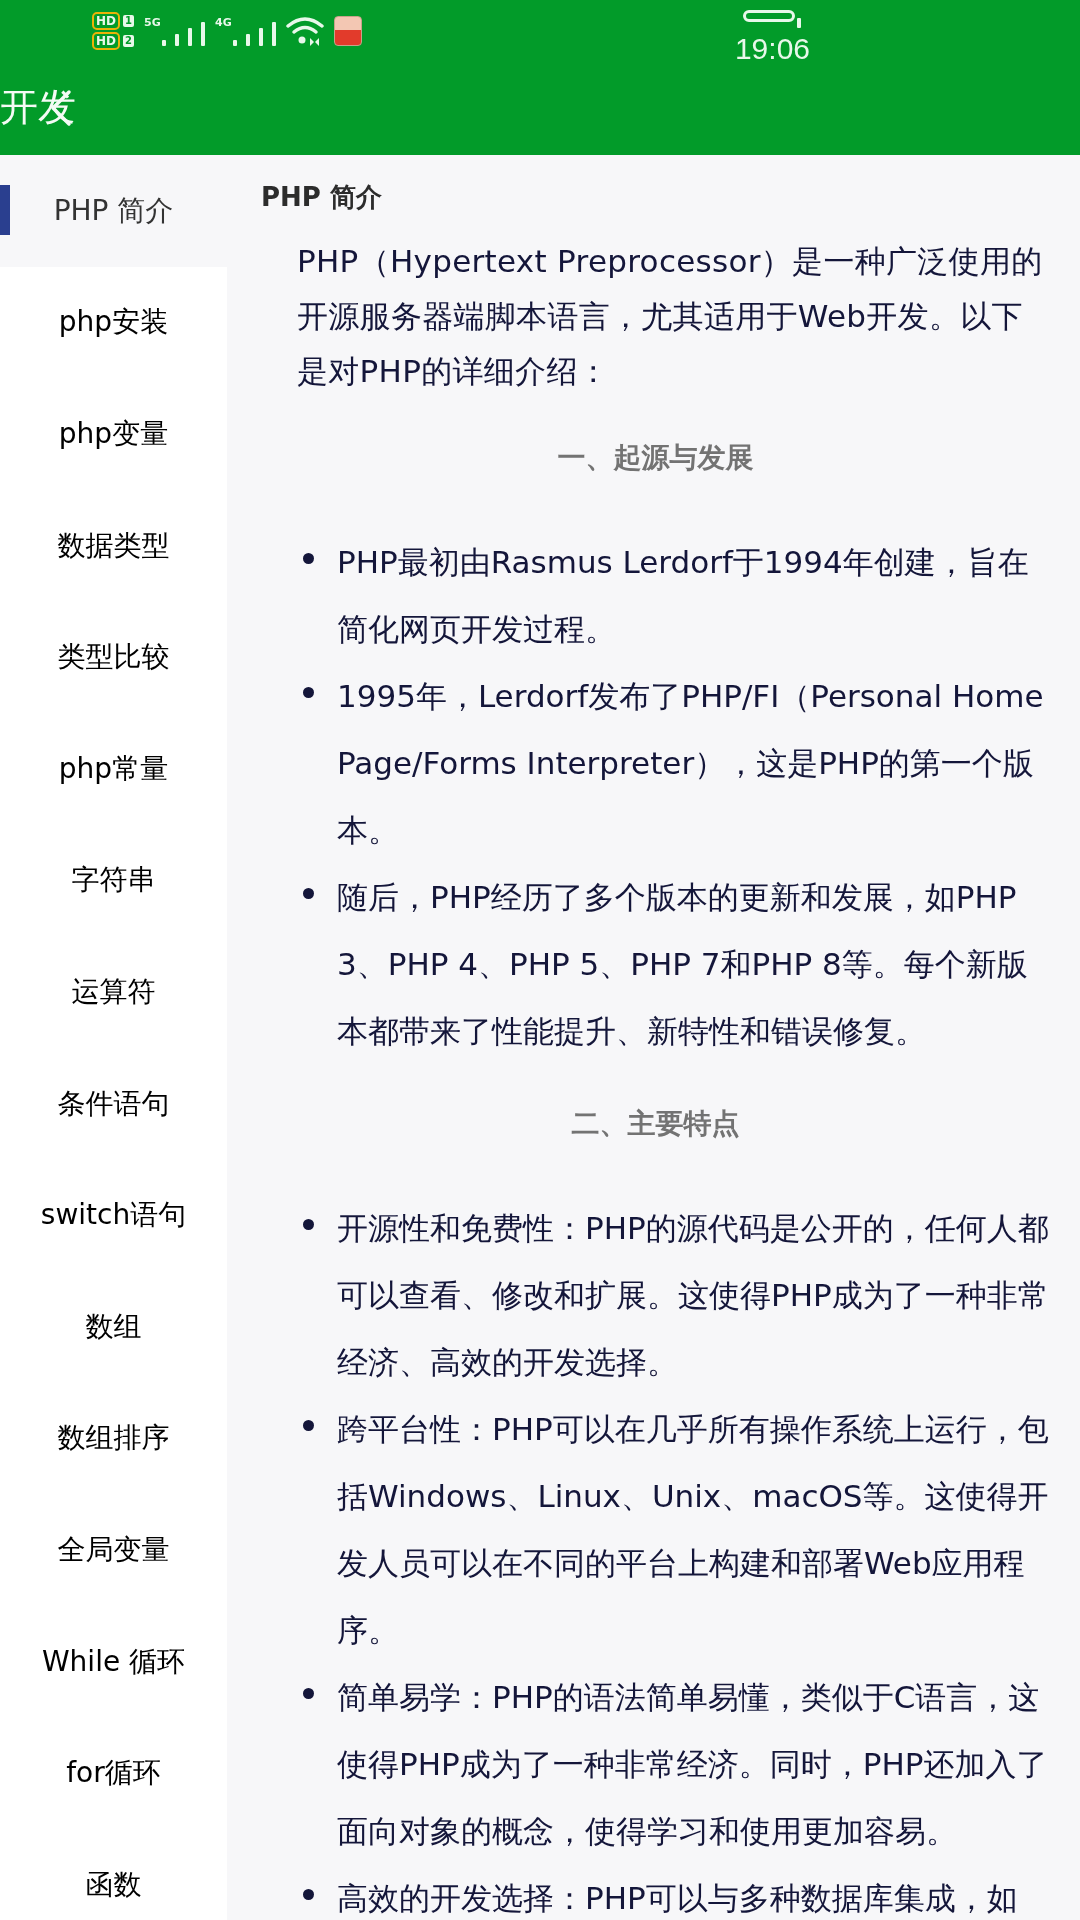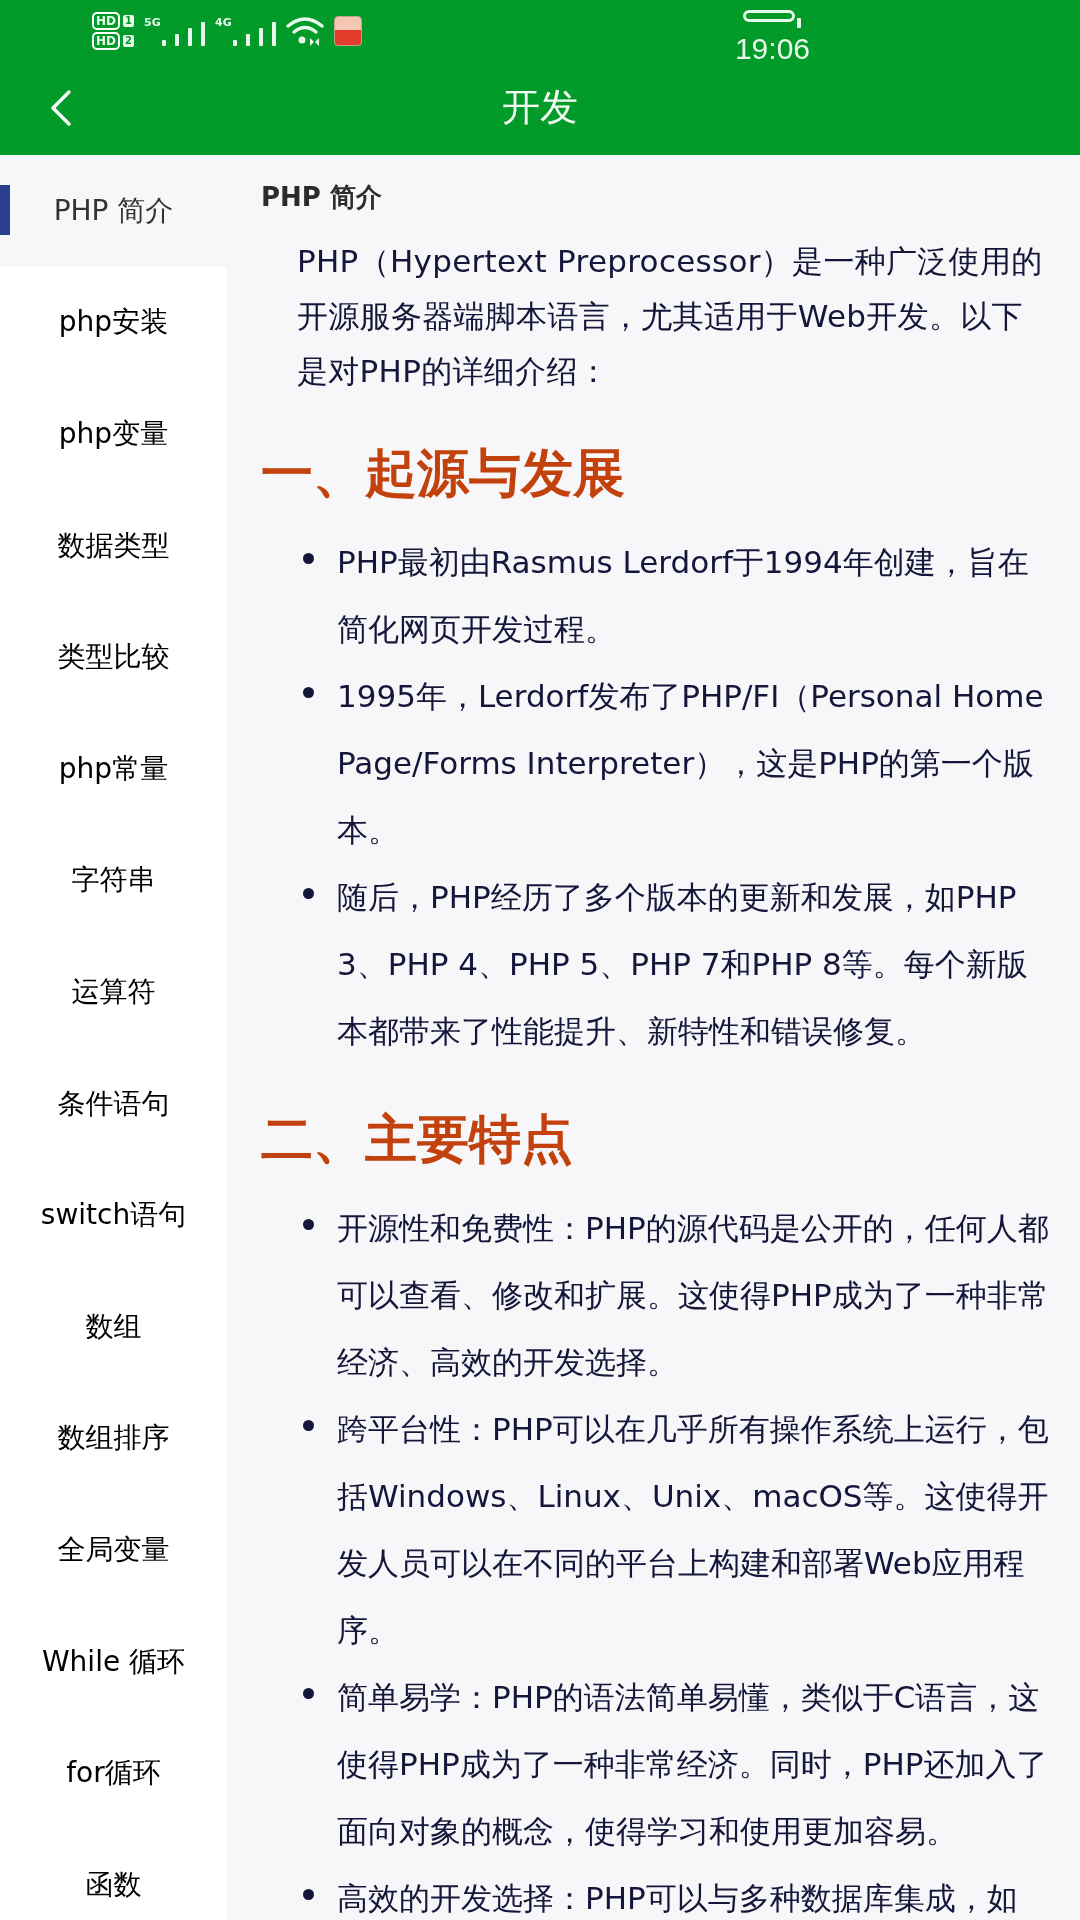"HD" .hd .box { border: 2px solid #ffffff -> 2px solid #eab308 }
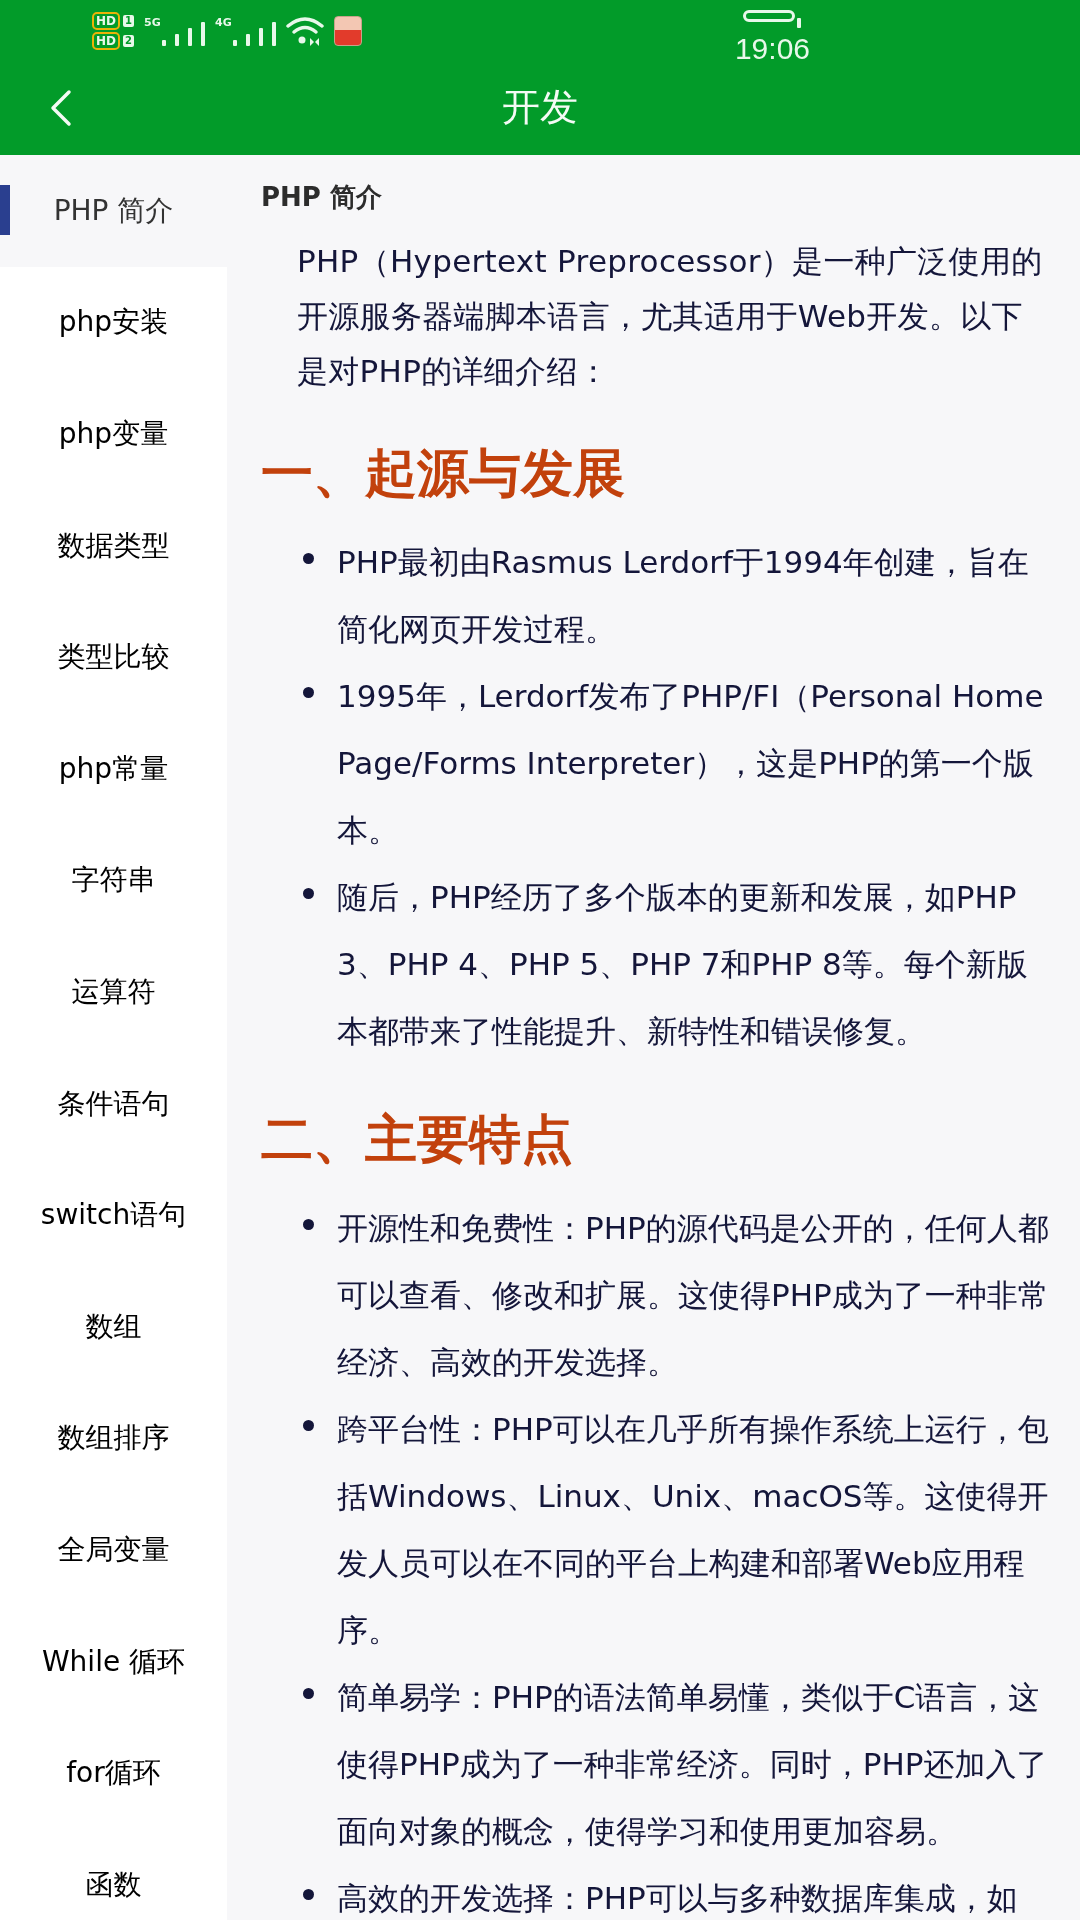"开发" .app-title { text-align: center -> left }
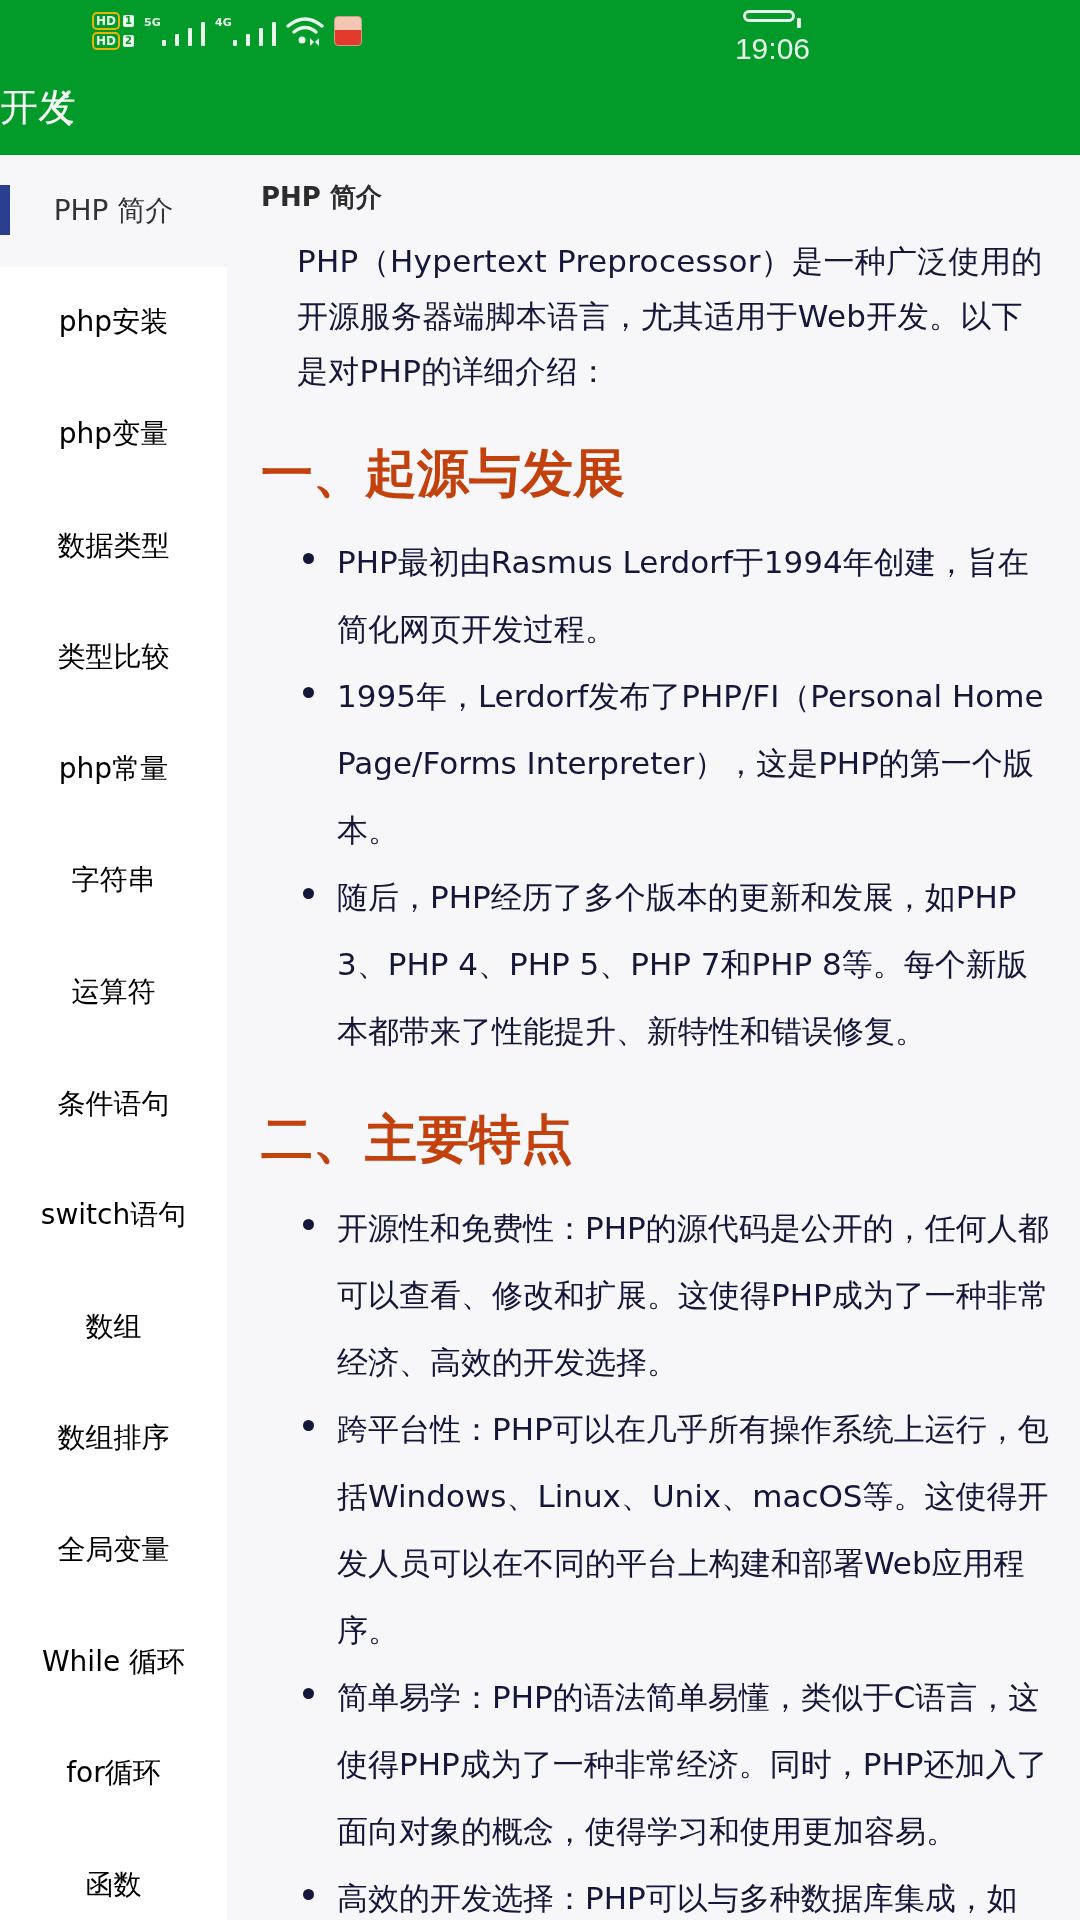"一、起源与发展" .content h2 { color: #c2410c -> #737373; font-size: 52px -> 28px; text-align: none -> center }
